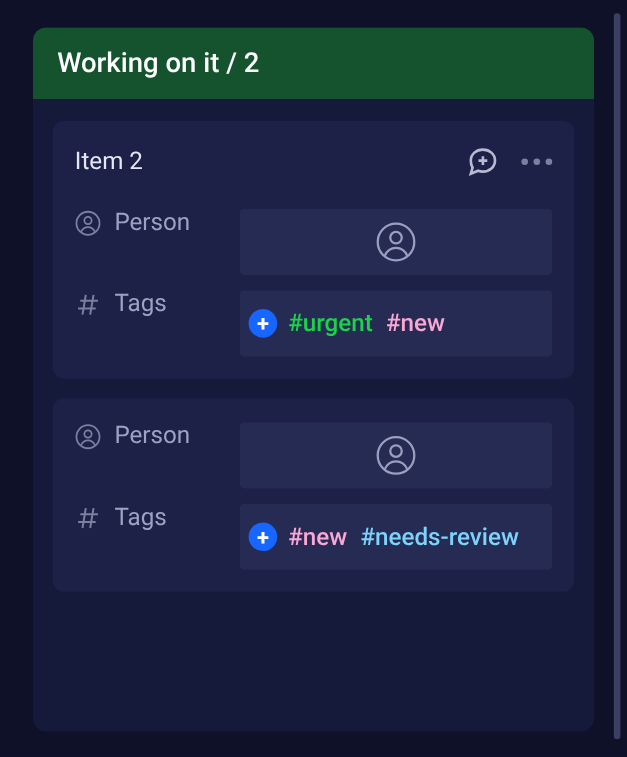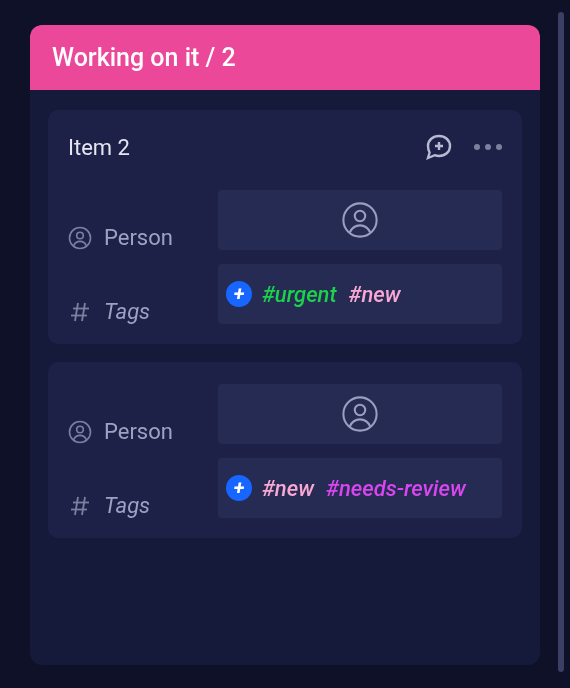"Working on it / 2" .col-header { background: #ec4899 -> #14532d }
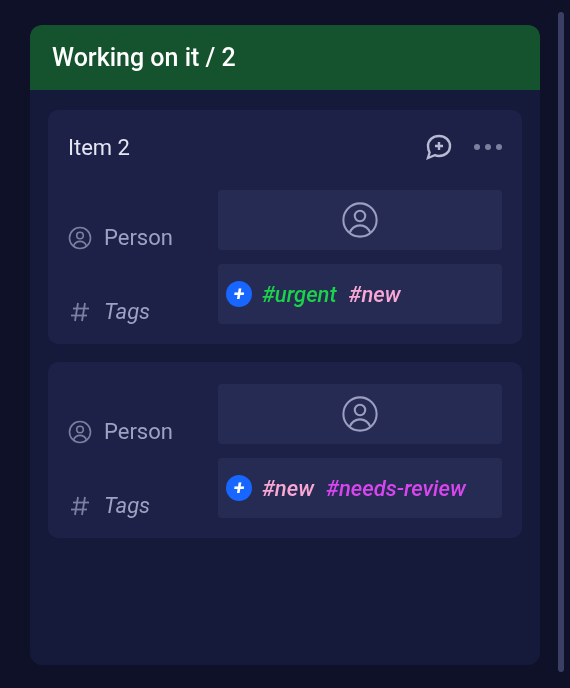"Person" .row { align-items: flex-end -> flex-start }
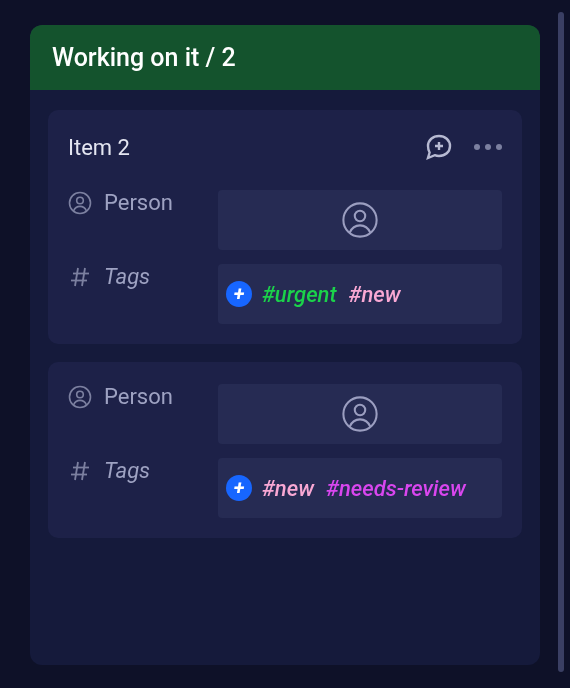"Tags" .row:last-child { font-style: italic -> none }
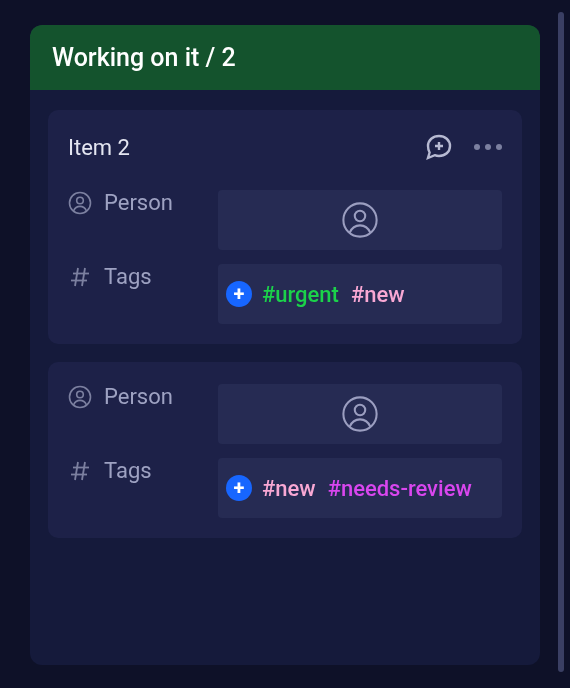"#needs-review" .tag-needs-review { color: #d946ef -> #7dd3fc }
